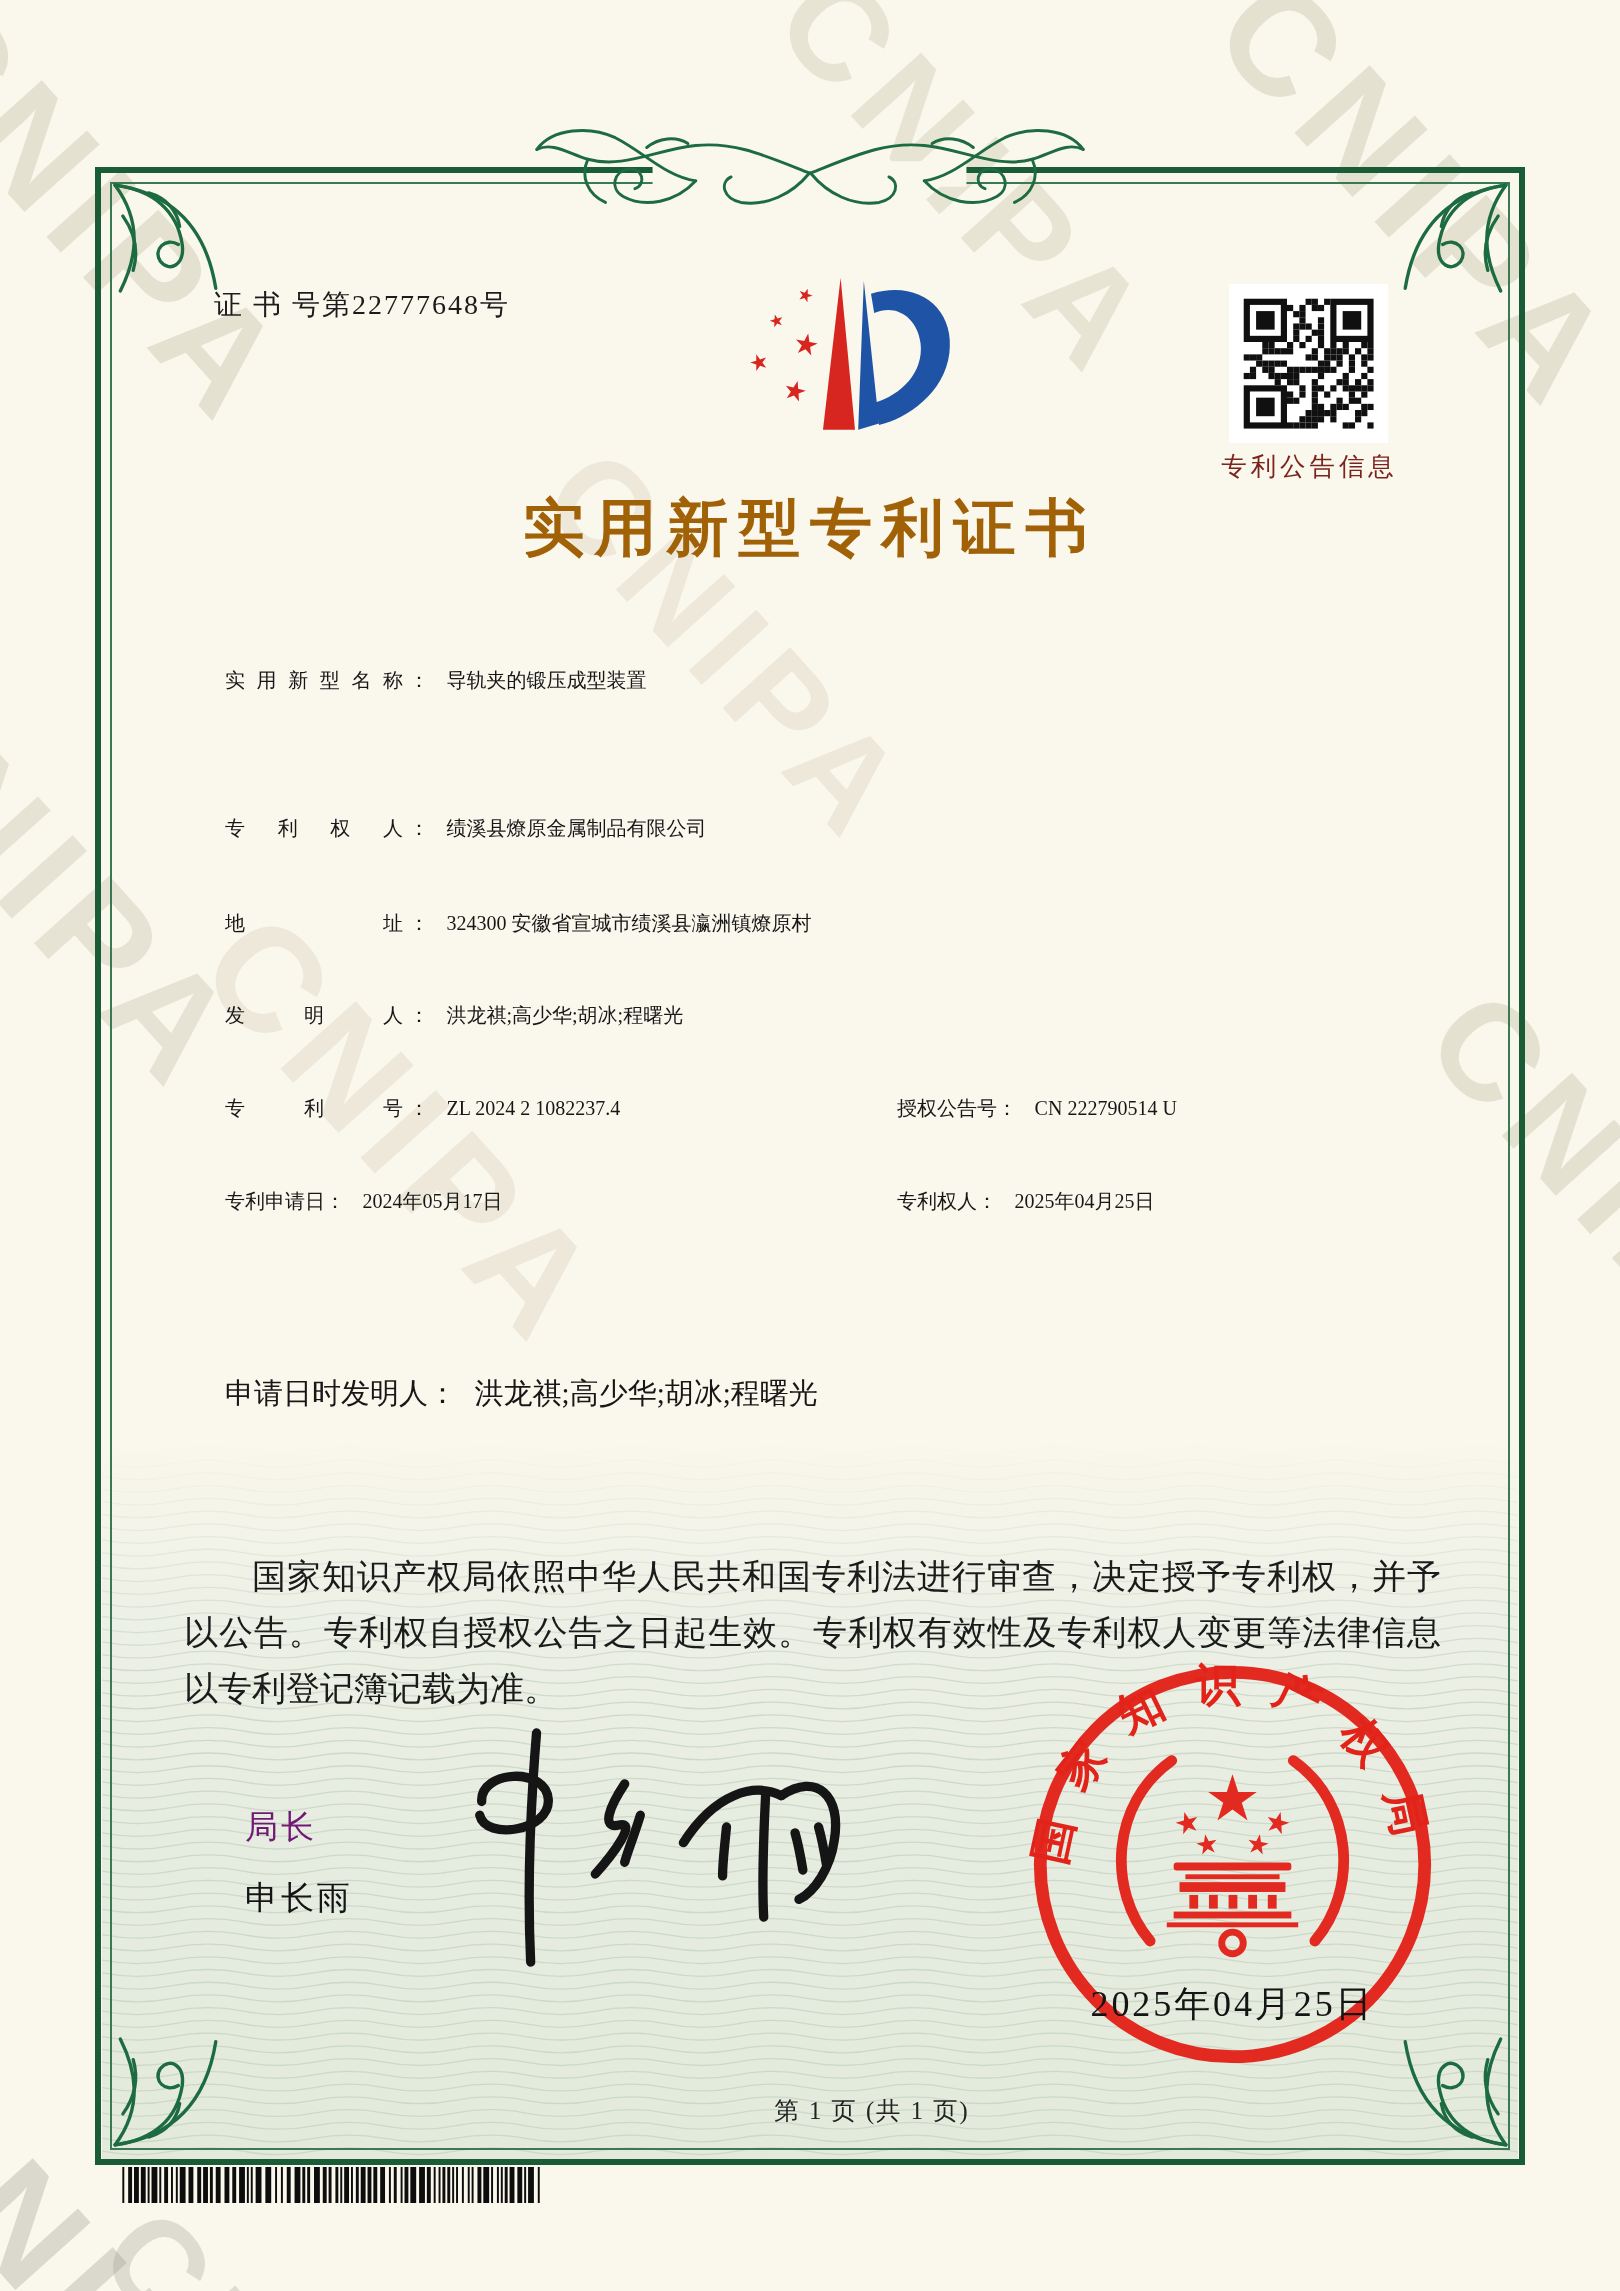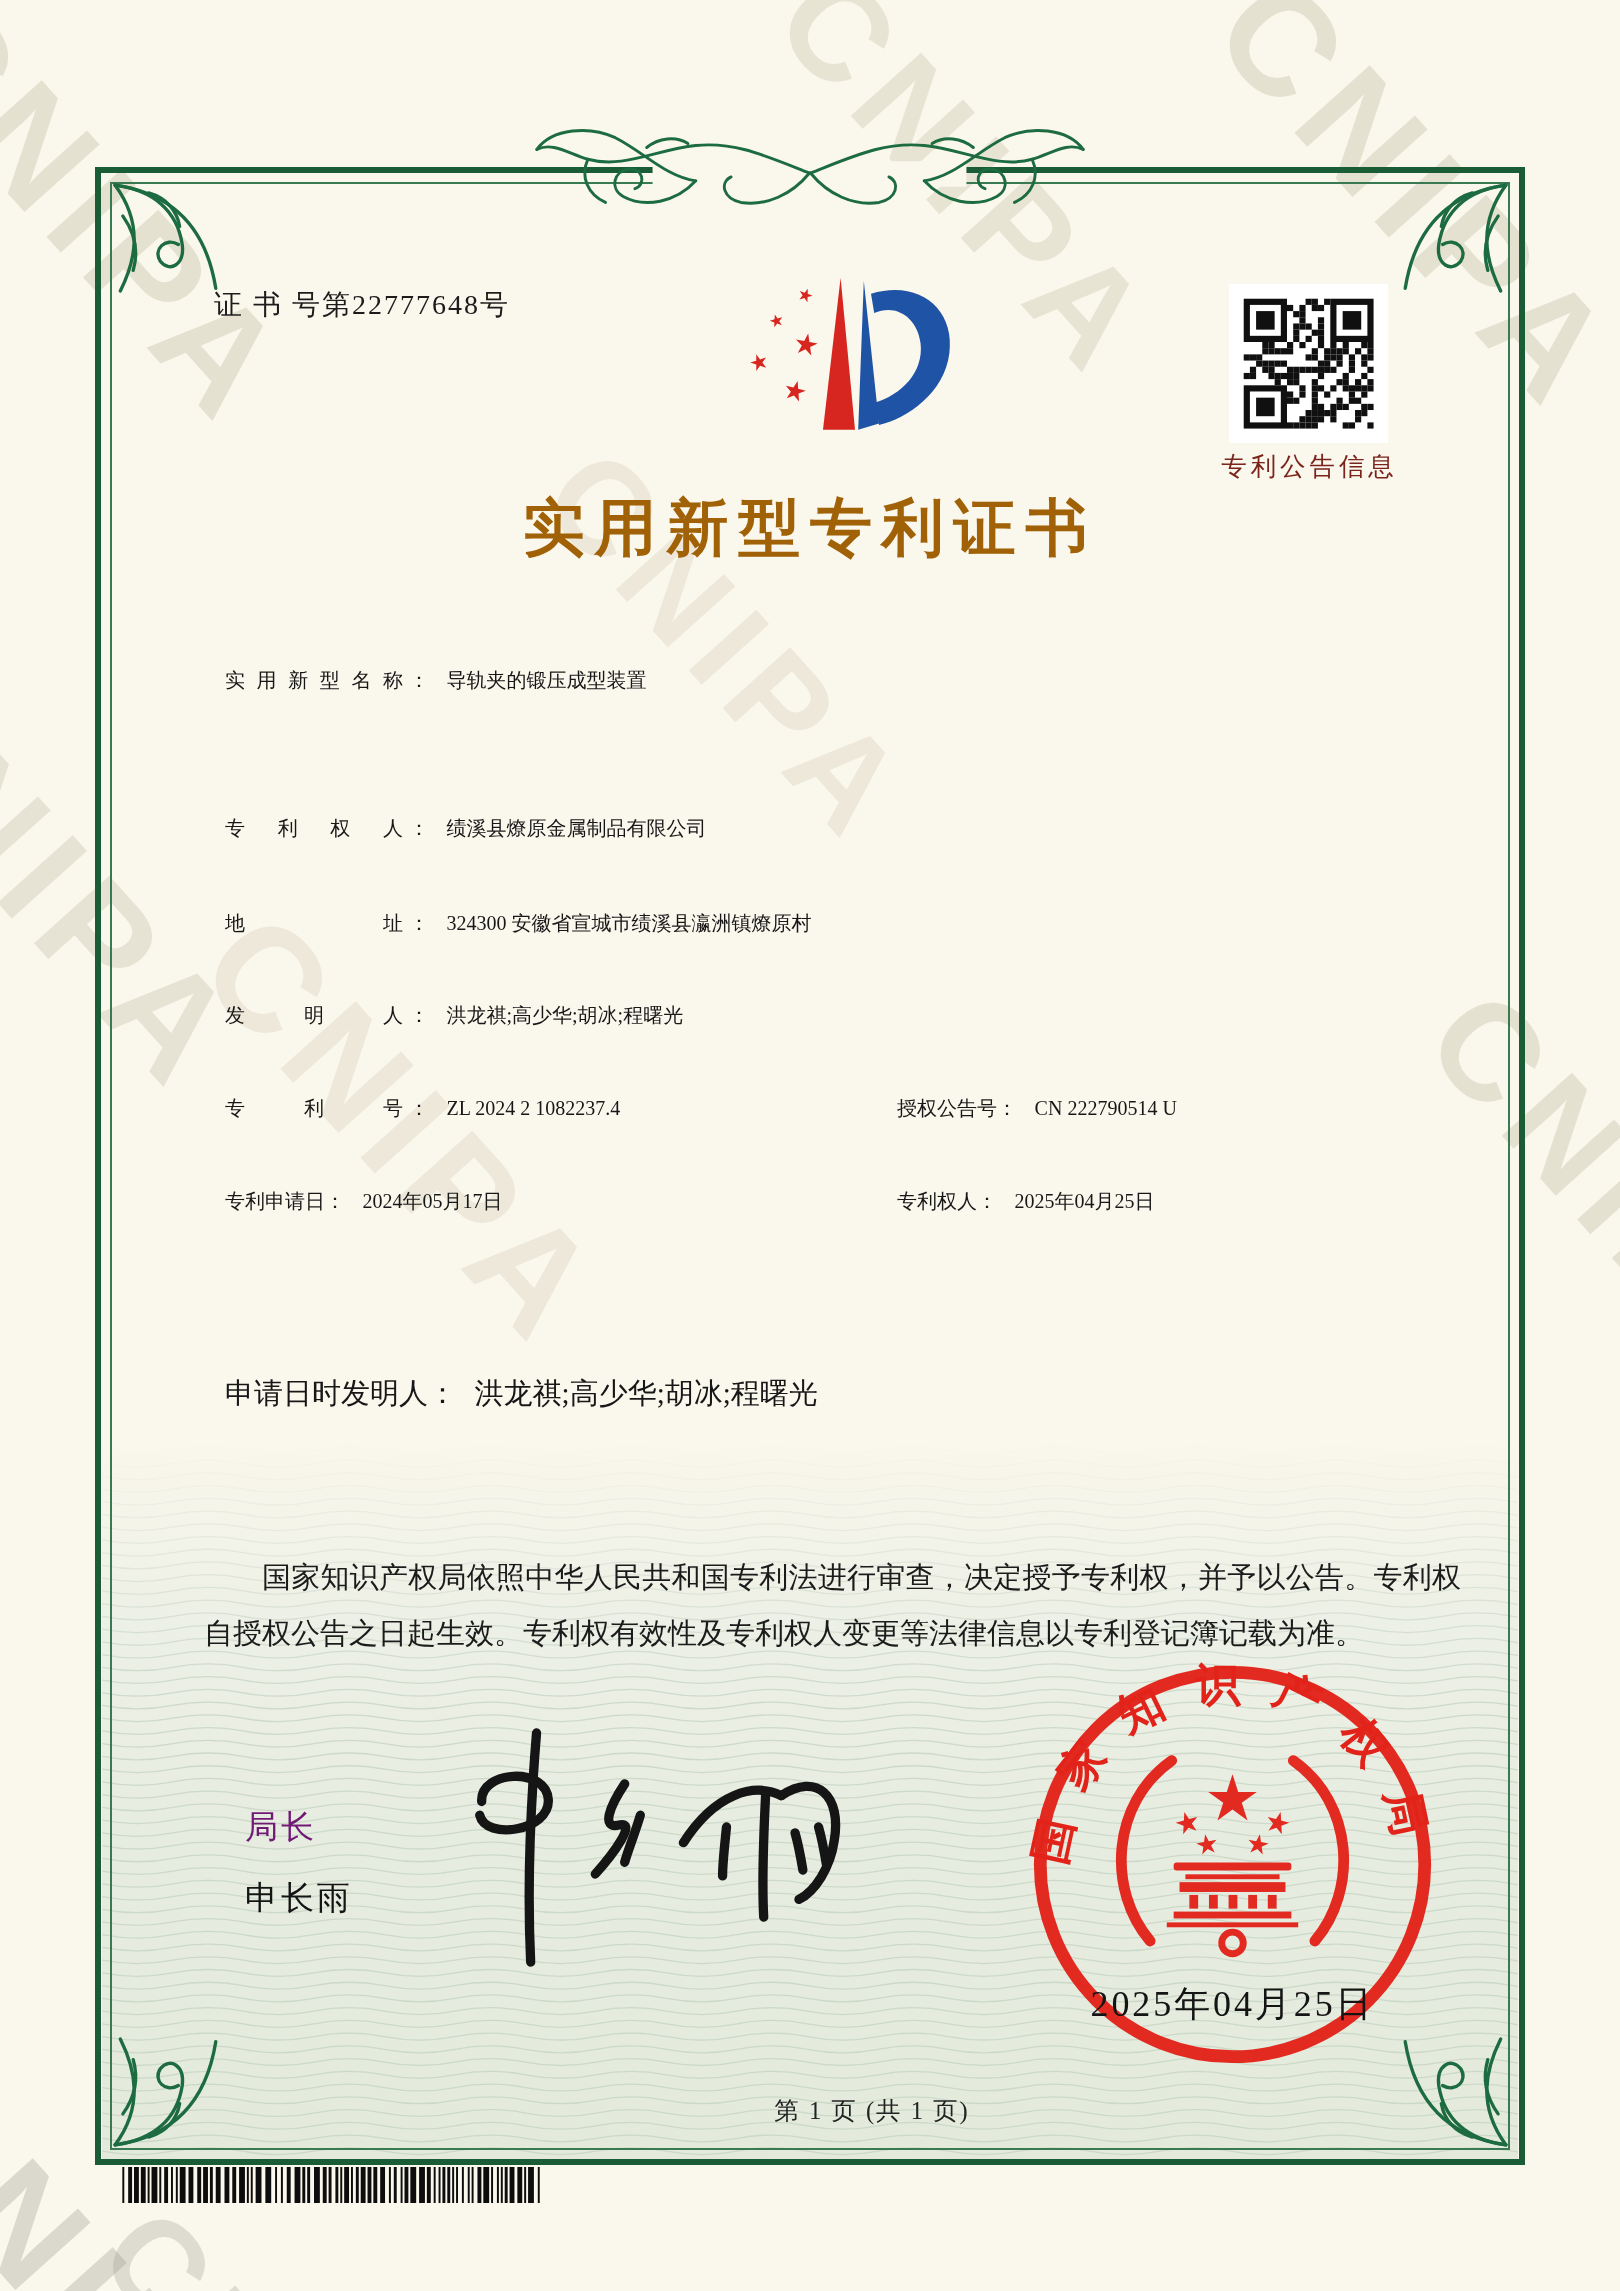"国家知识产权局依照中华人民共和国专利法进行审查，决定授予专利权，并予以公告。专利" .legal { font-size: 29px -> 34px; margin-left: 20px -> none }
